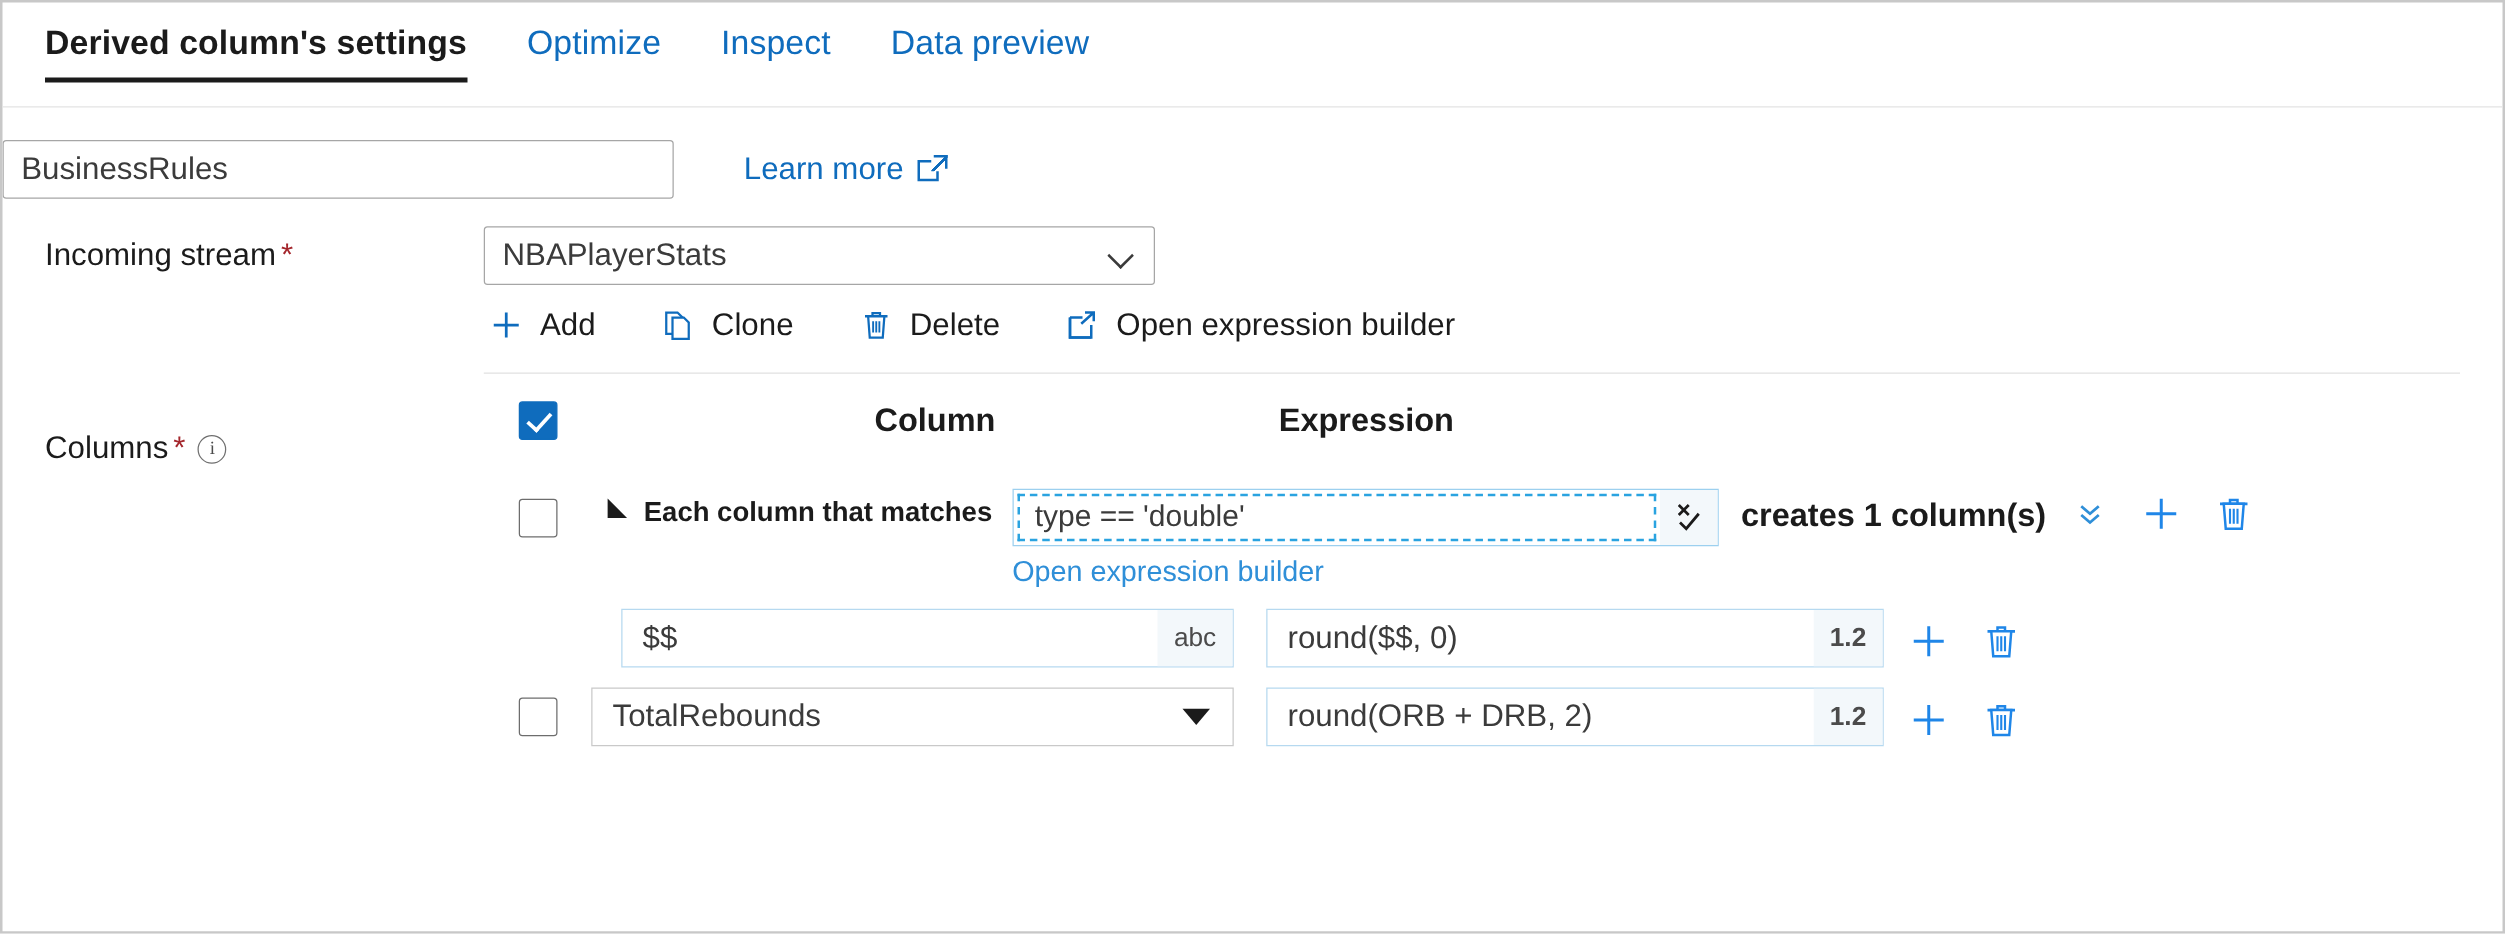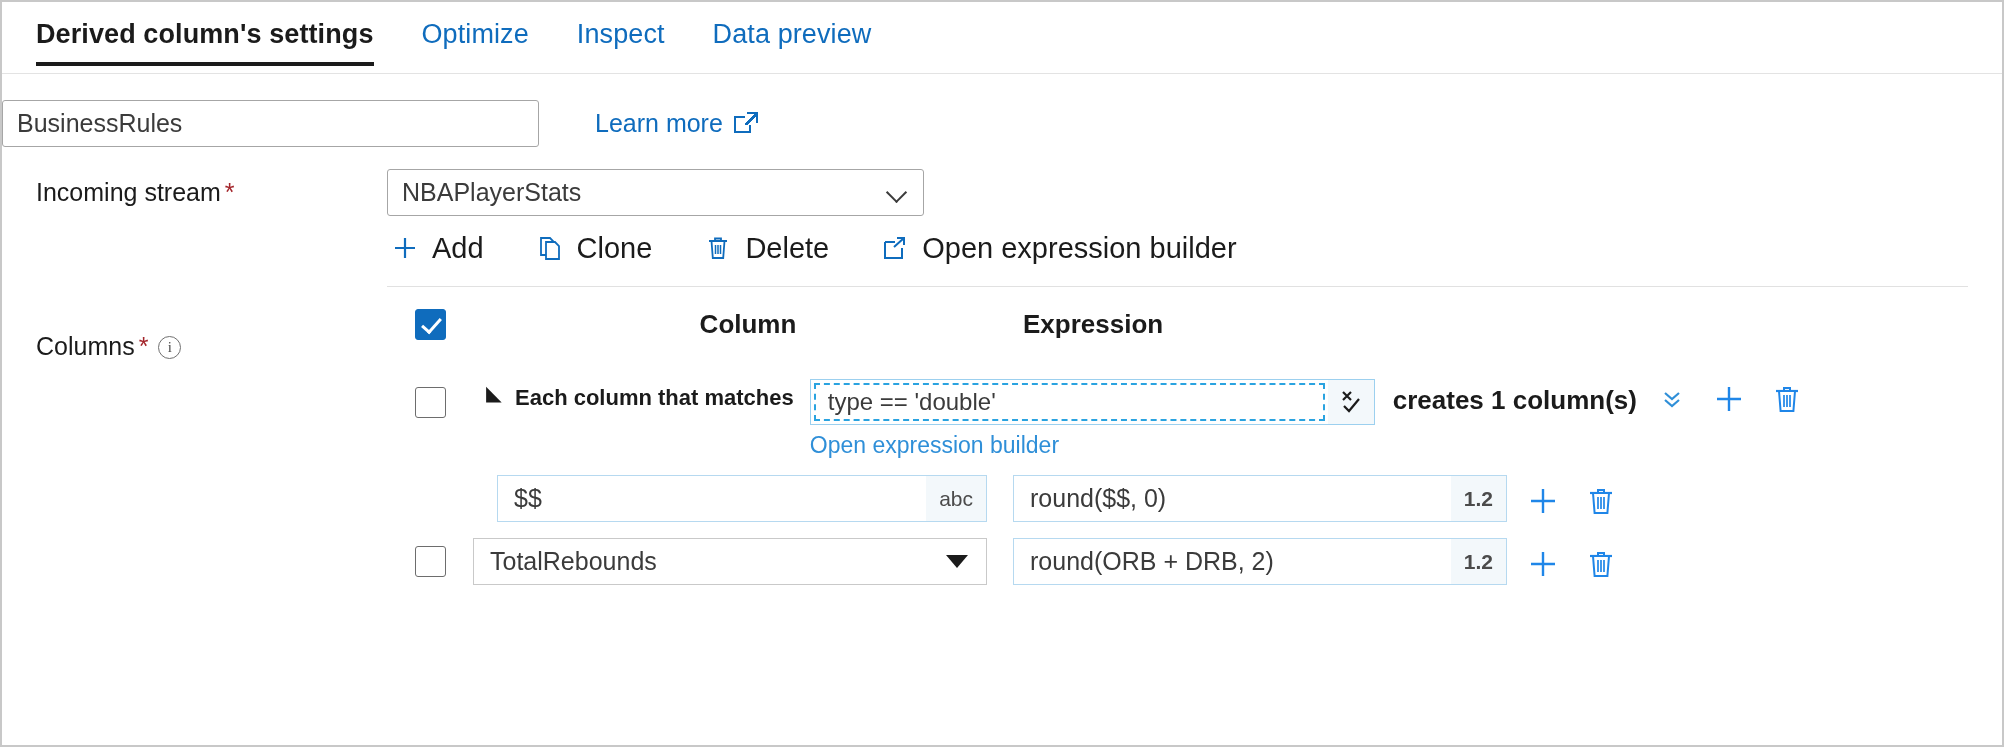"Derived column's settings" .tabstrip { height: 72px -> 84px }
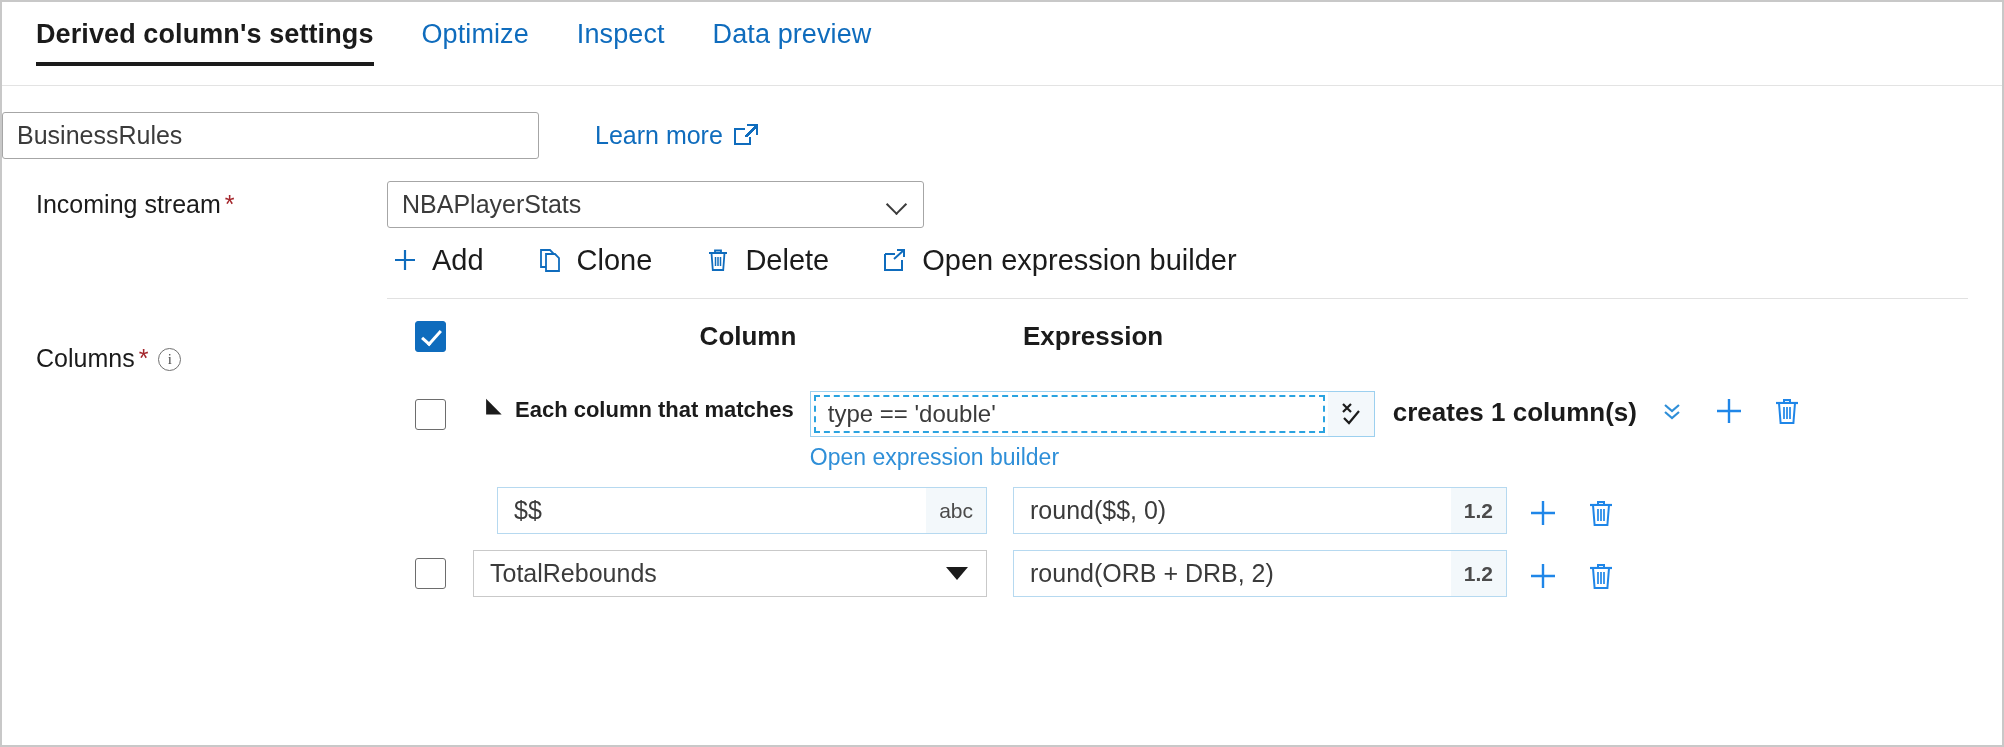"Add" .tbtn { font-size: 29px -> 25px }
